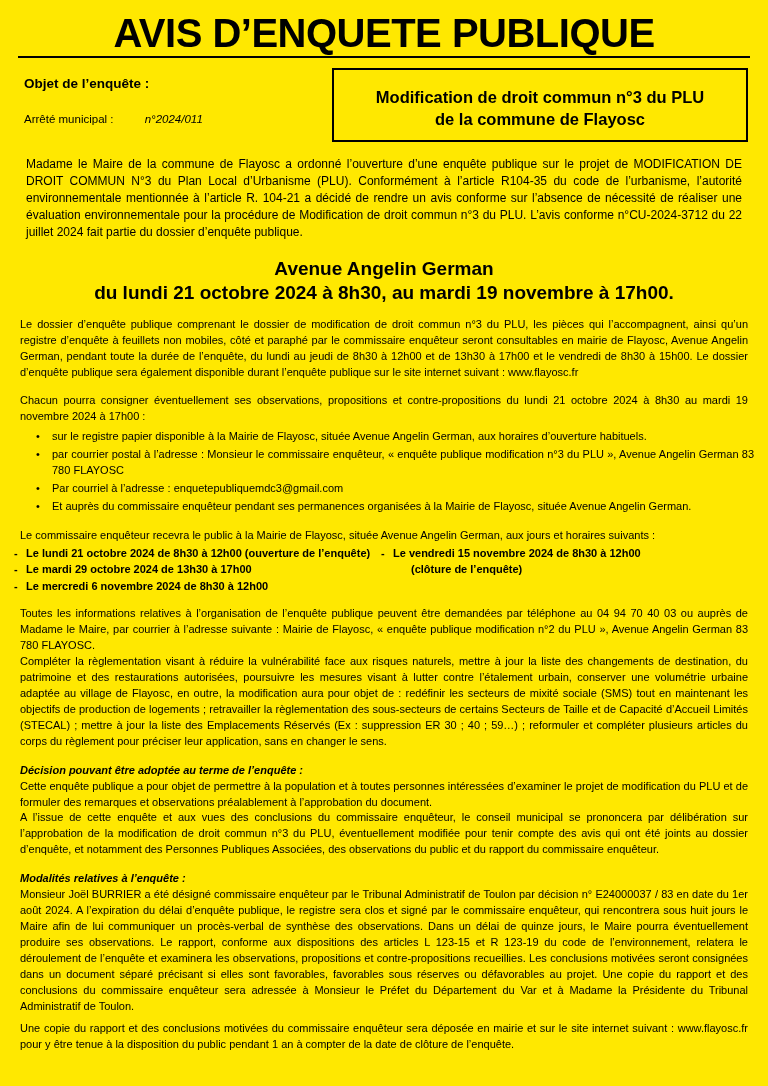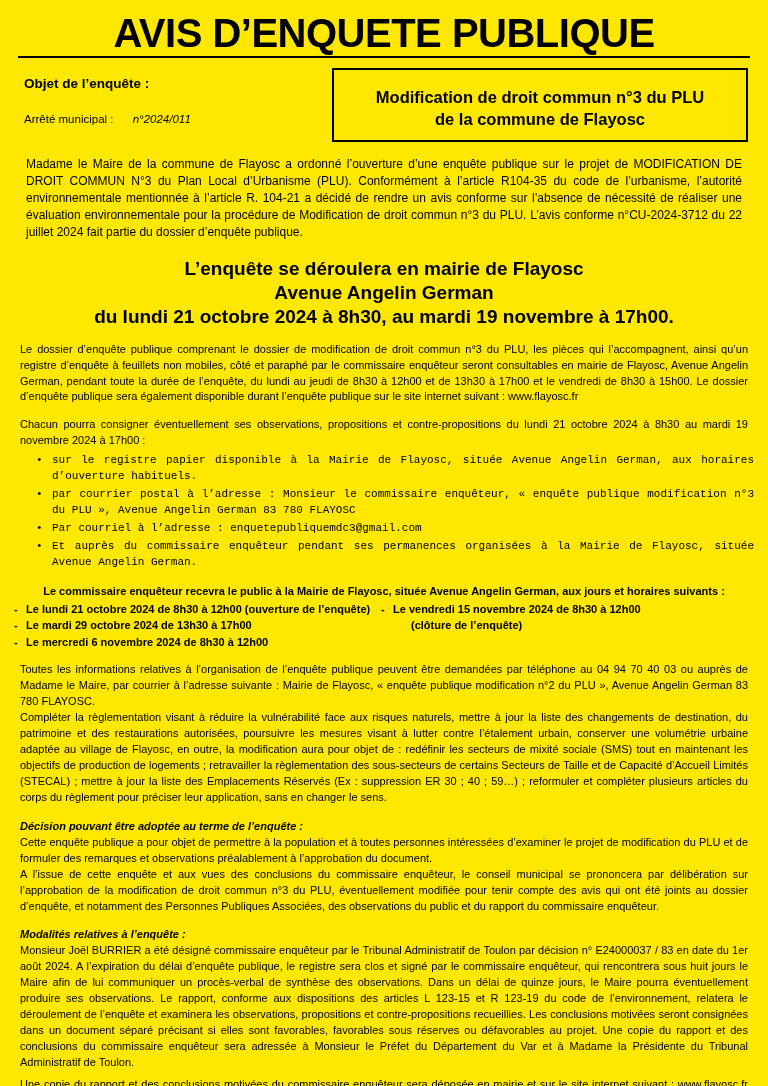"n°2024/011" .arrete .num { margin-left: 16px -> 28px }
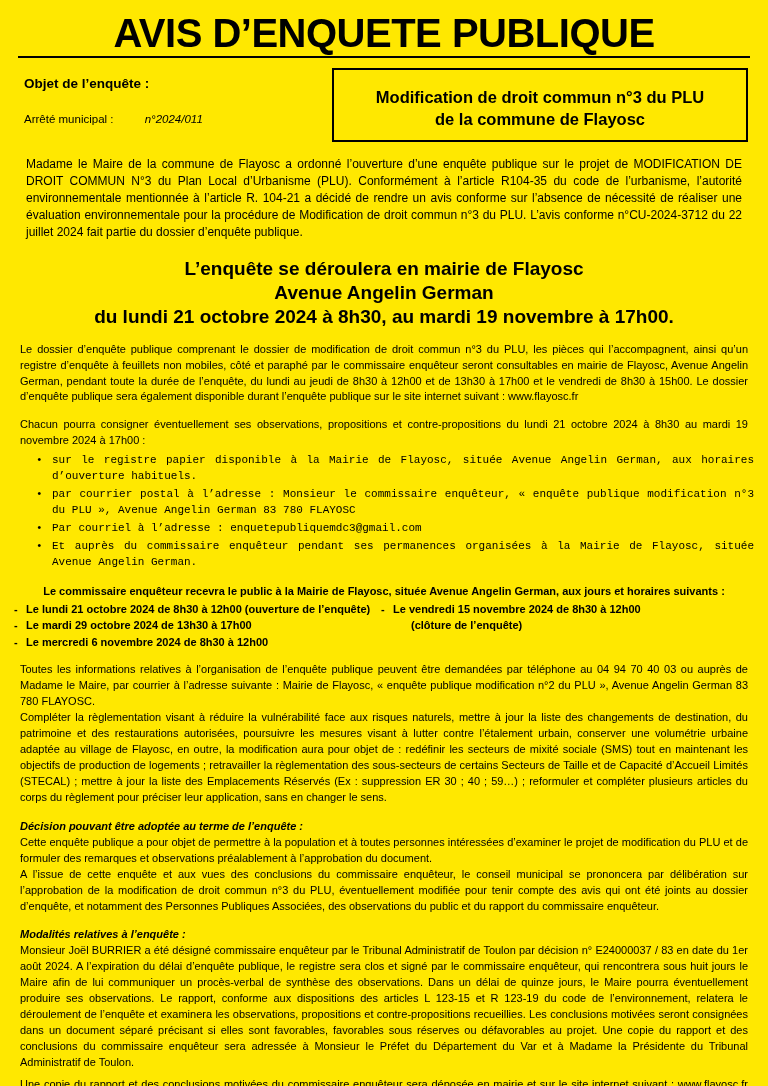"L’enquête se déroulera en mairie" div.l1 { html: <div>L’enquête se déroulera en mairie de Flayosc</div> -> none }
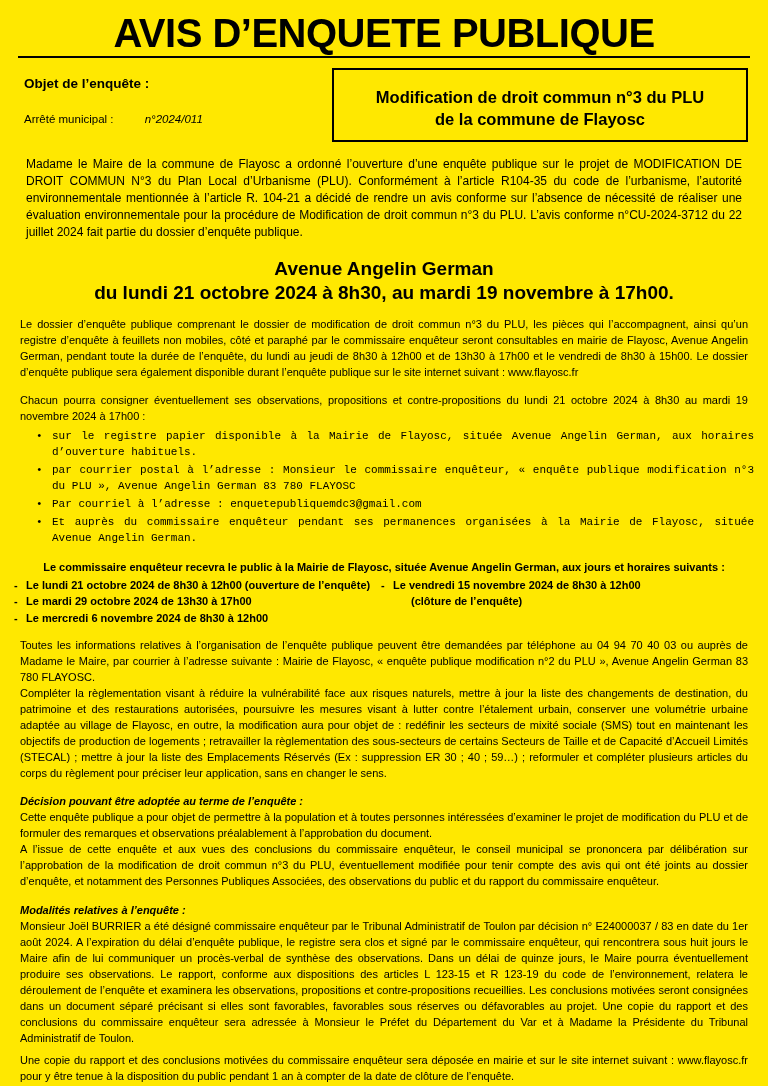"sur le registre papier disponible" ul.bullets { font-family: Liberation Mono, monospace -> none }
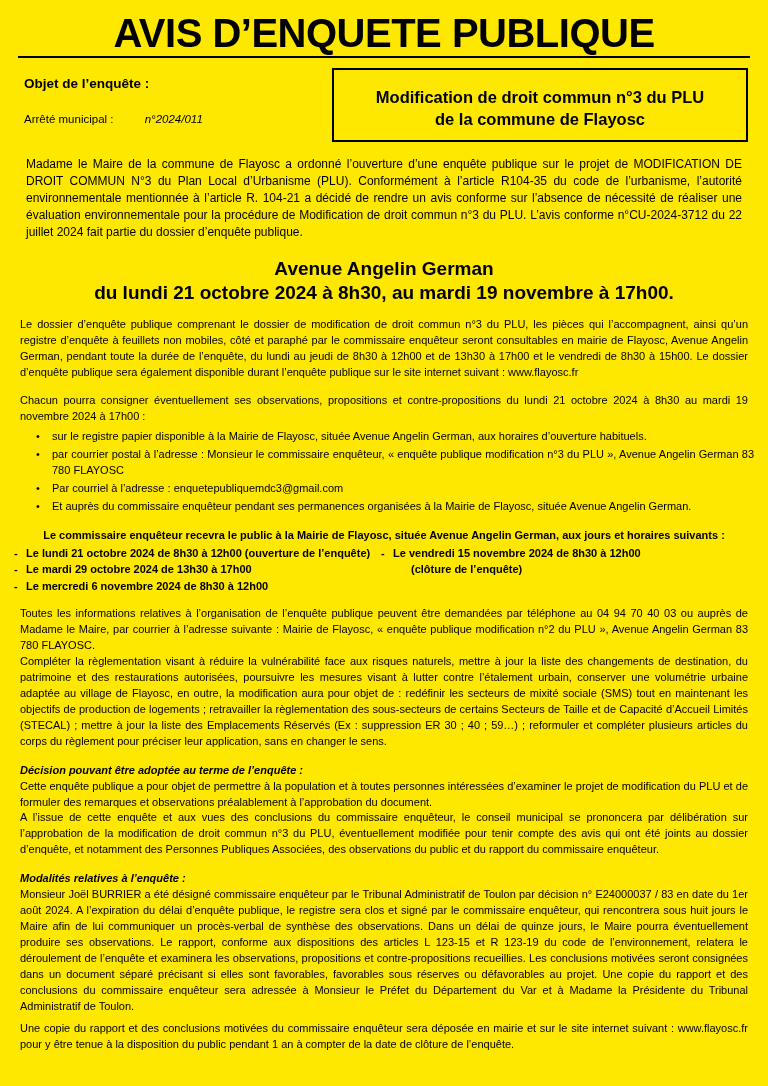"Le commissaire enquêteur recevra le" .perm-head { font-weight: bold -> normal; text-align: center -> none }
